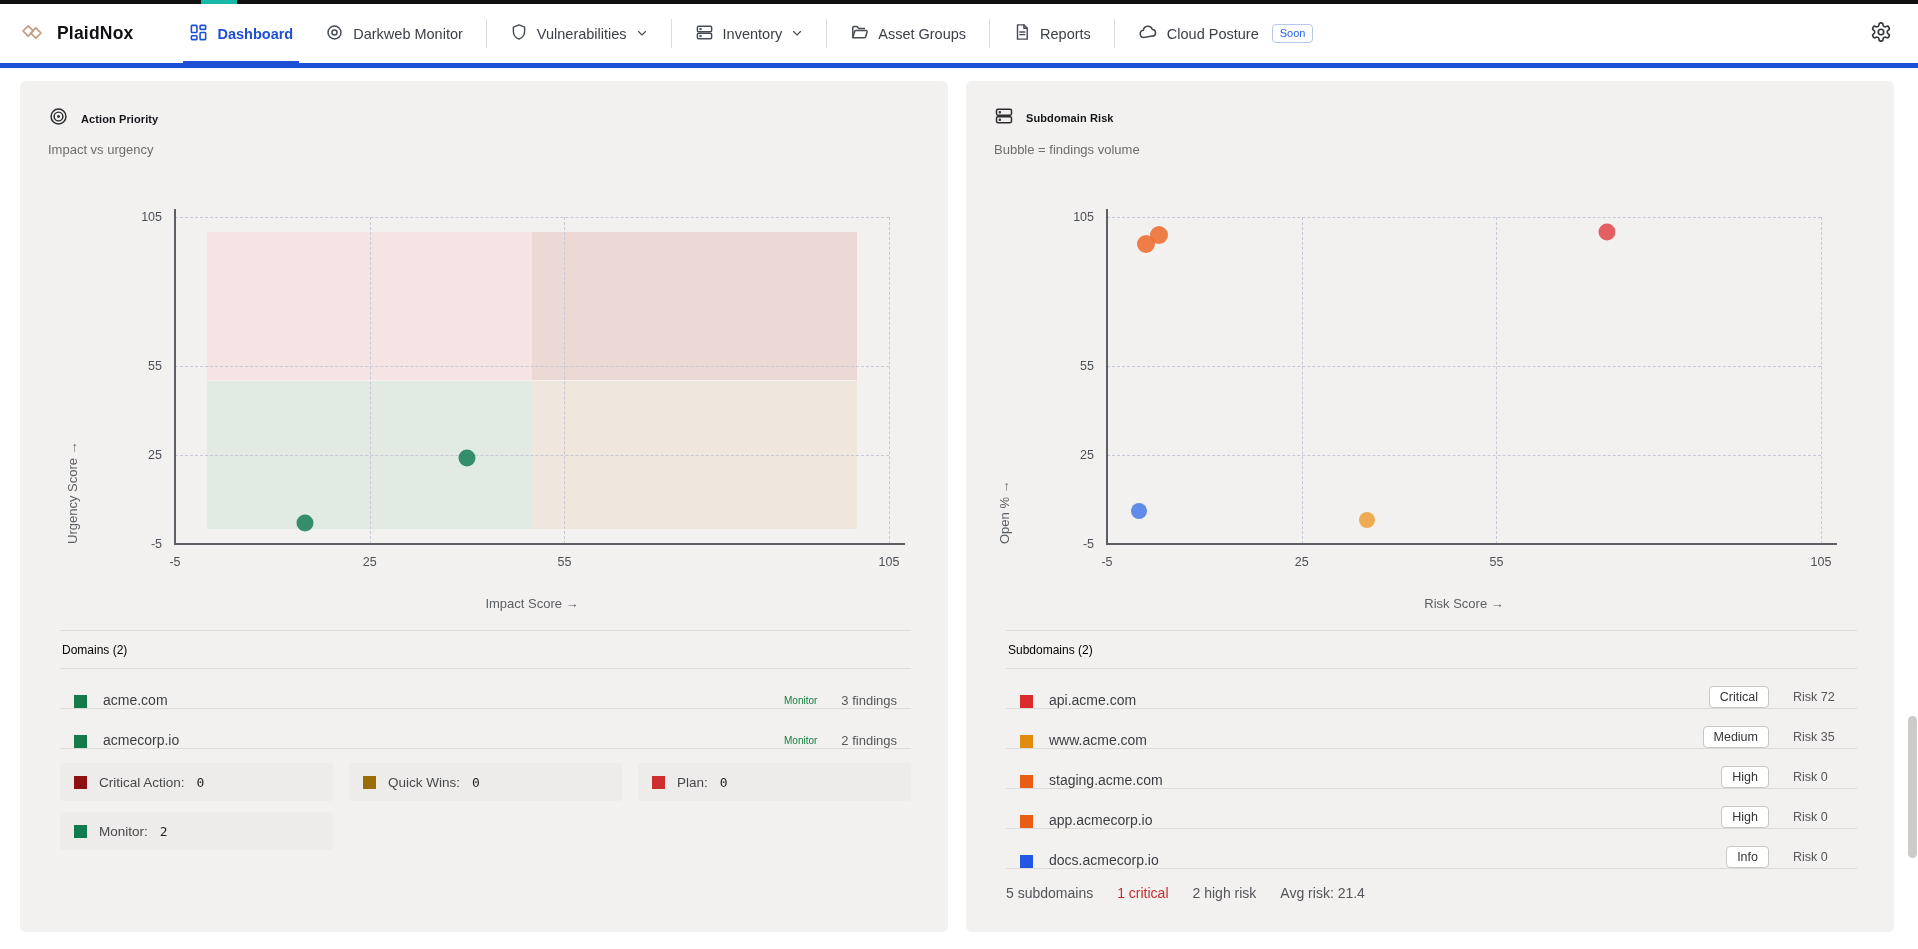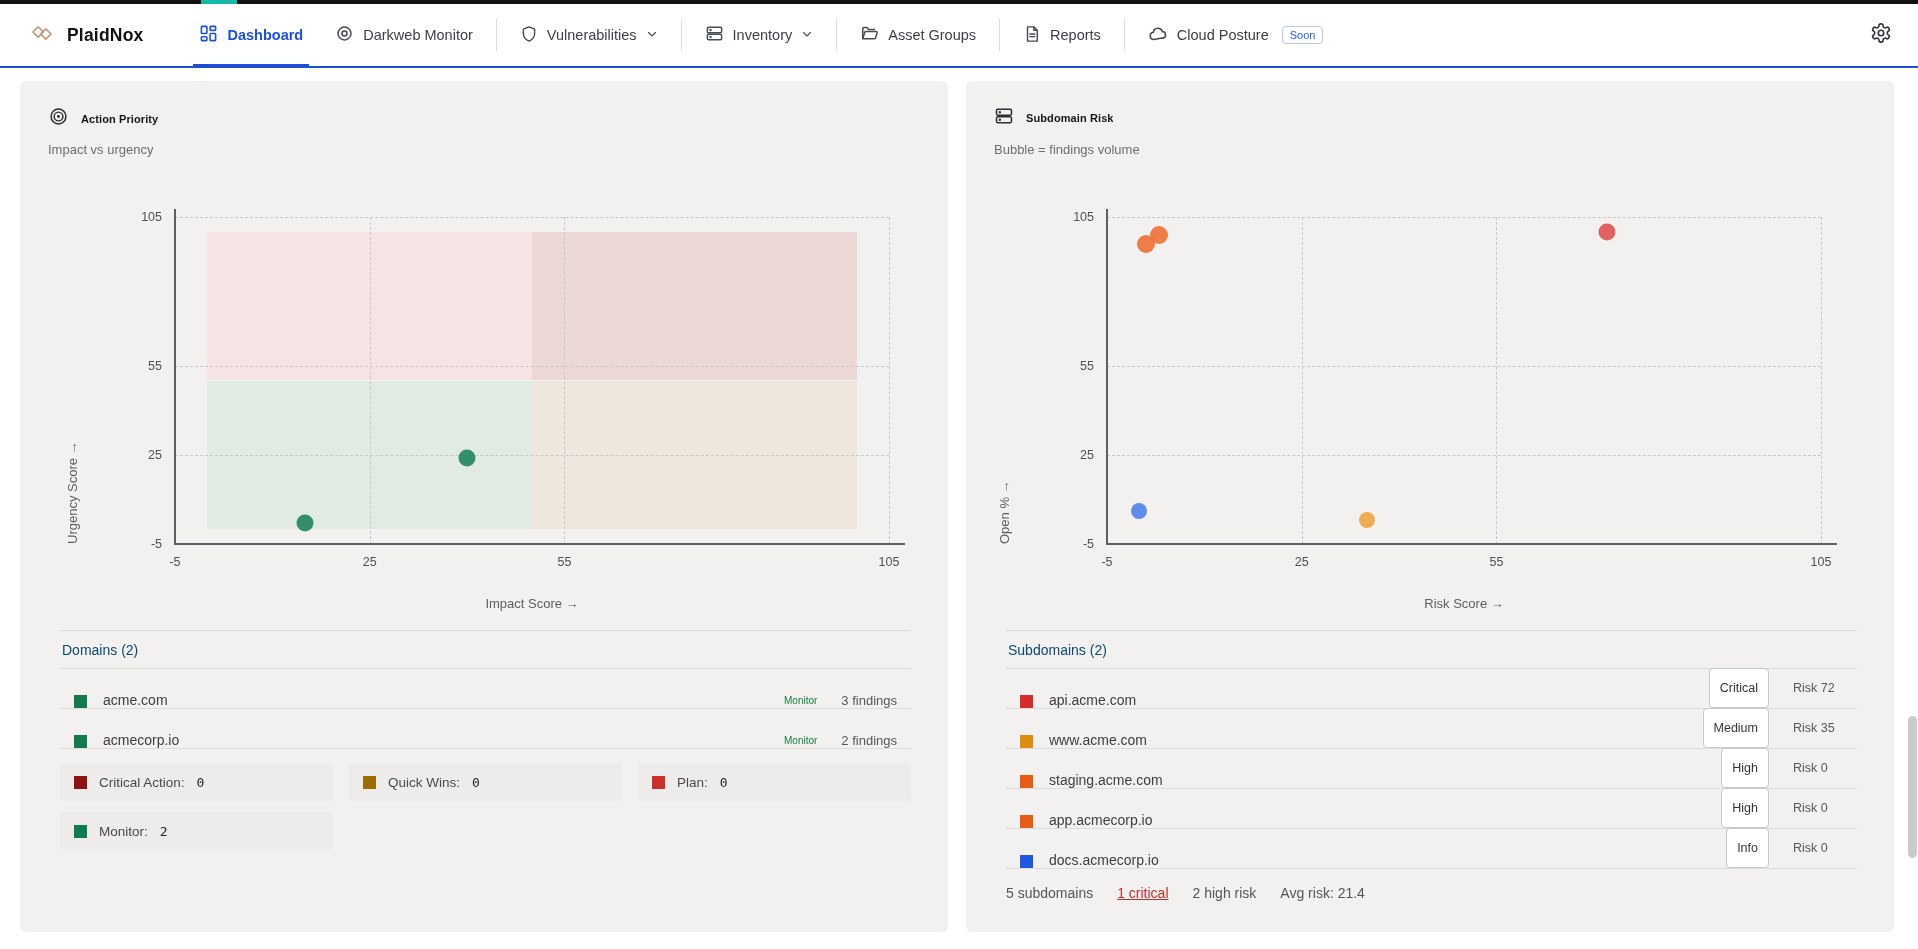"PlaidNox" .nav { border-bottom: 2px solid #1d4ed8 -> 5px solid #1d4ed8; padding: 0 26px 0 30px -> 0 26px 0 20px }
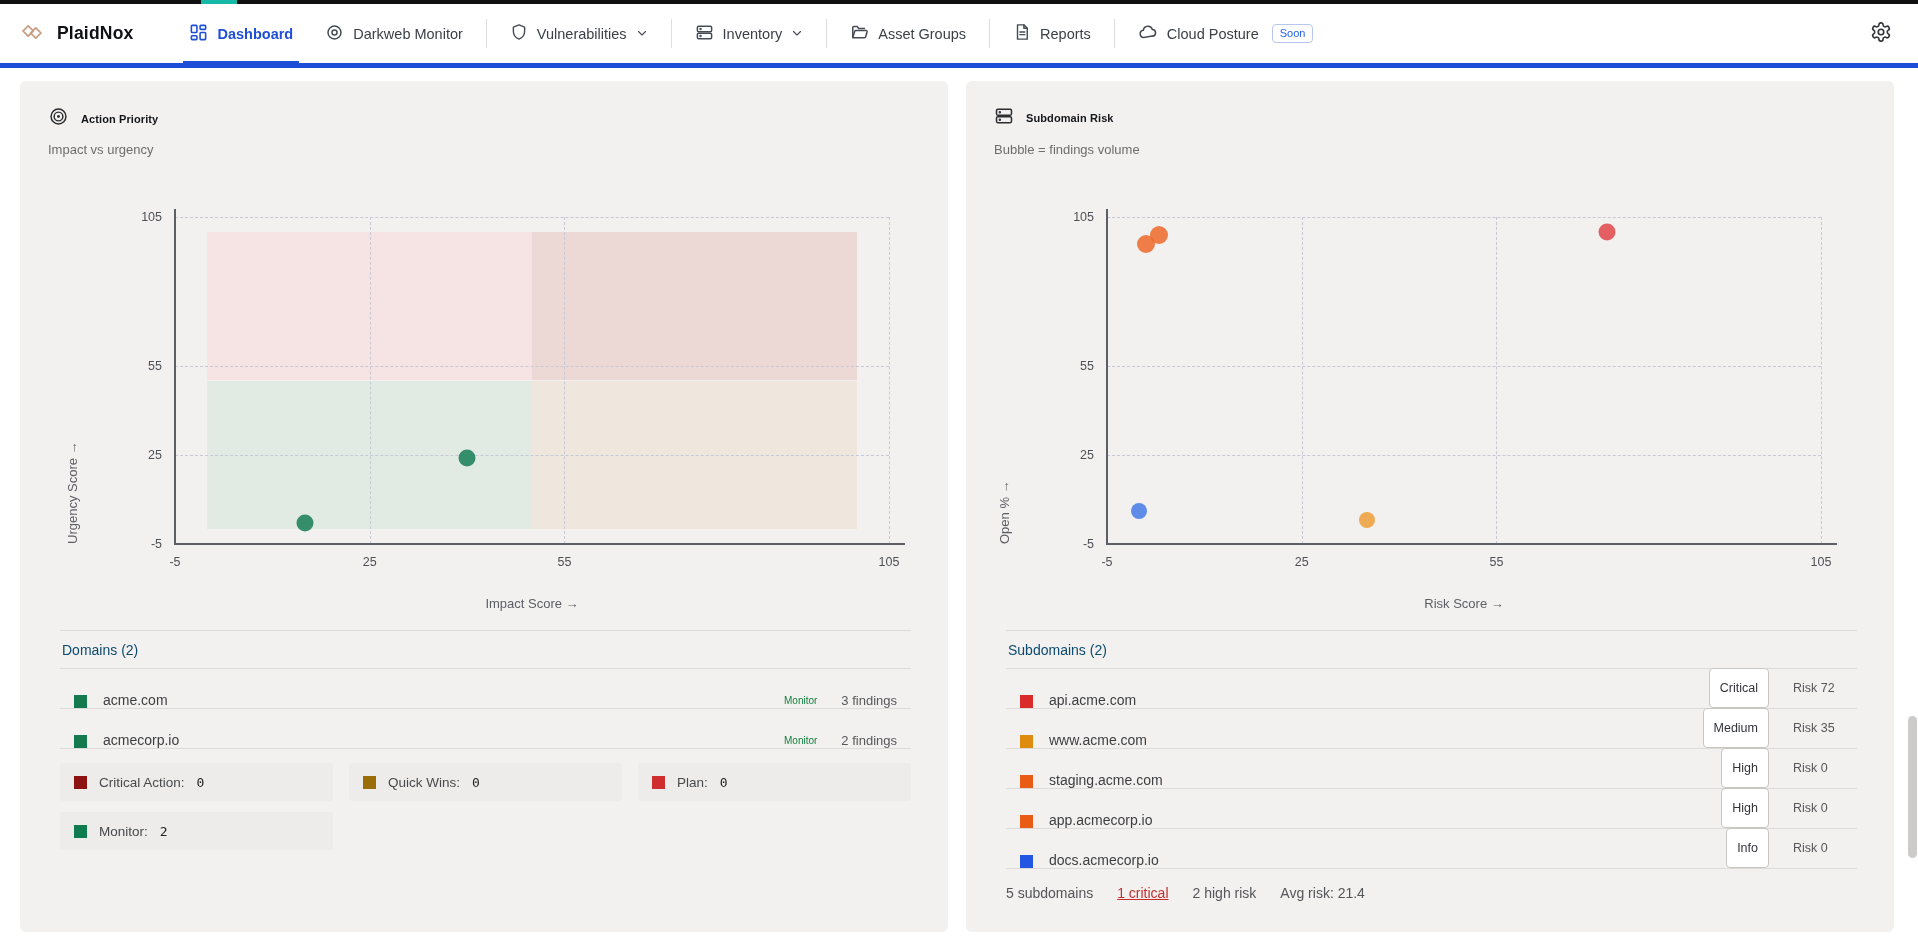"Domains (2)" .list-head { color: #0c4a6e -> #000000; font-size: 14px -> 12px }
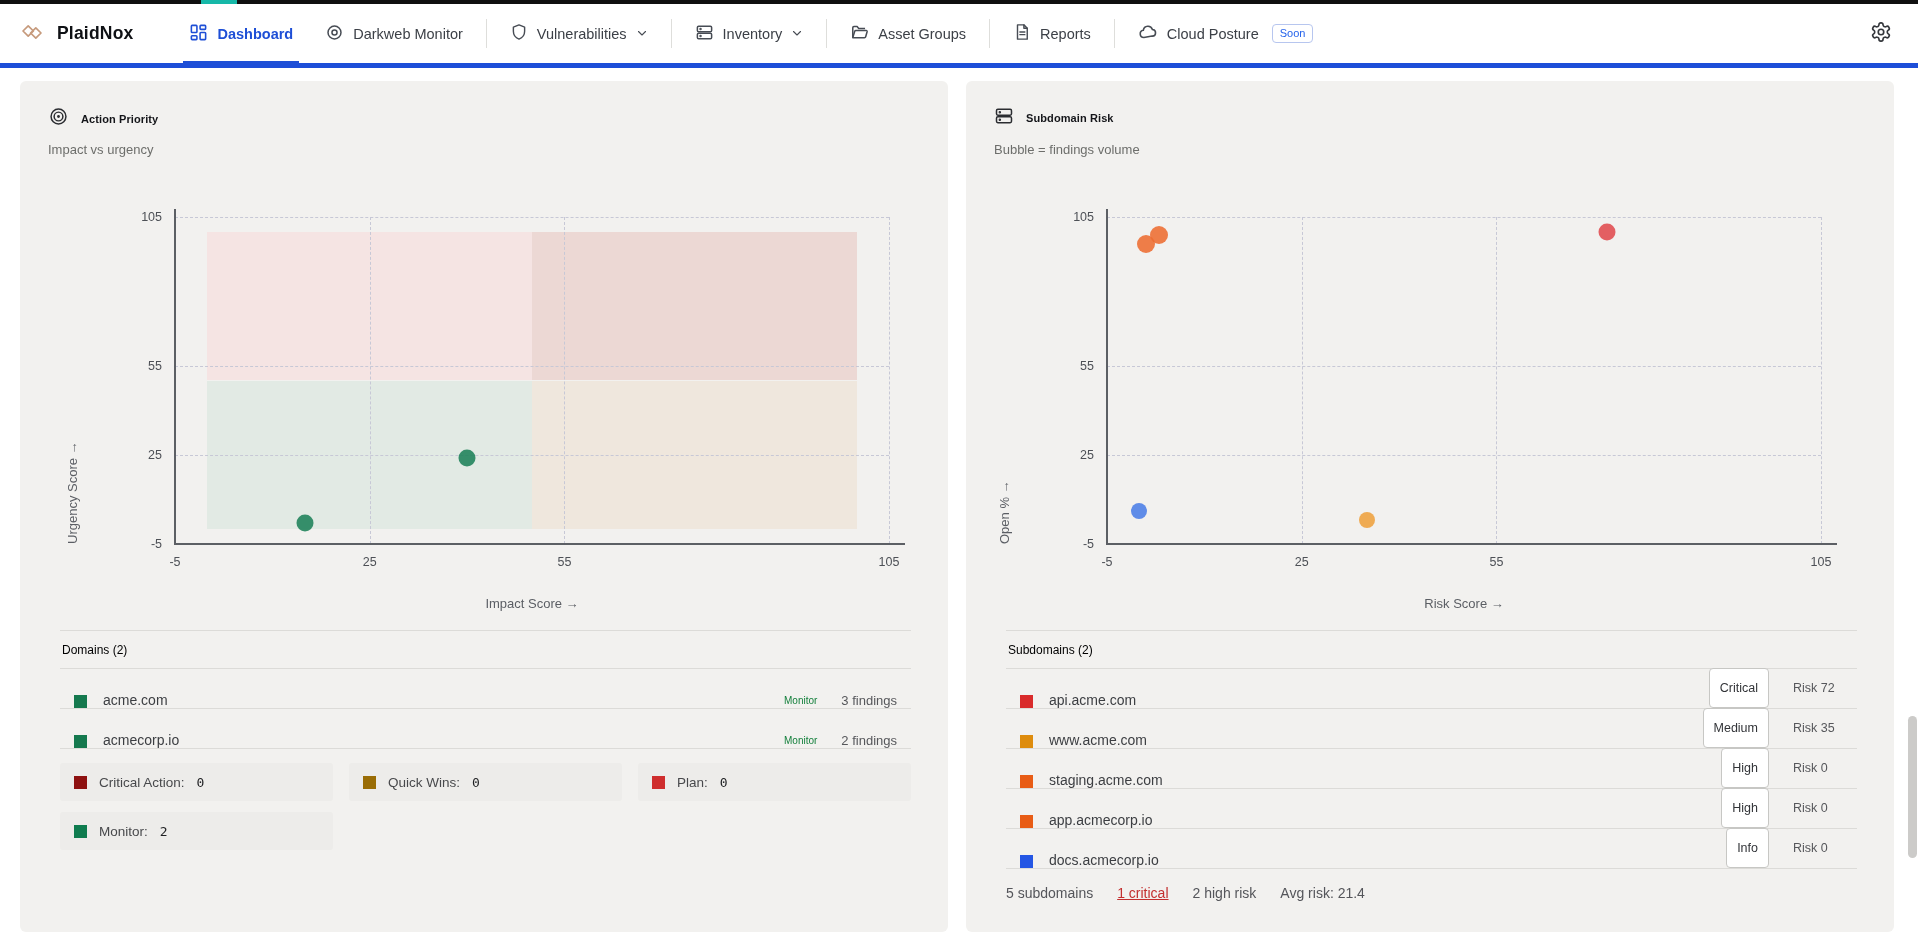"Critical" .sev-badge { padding: 12px 10px -> 3px 10px }
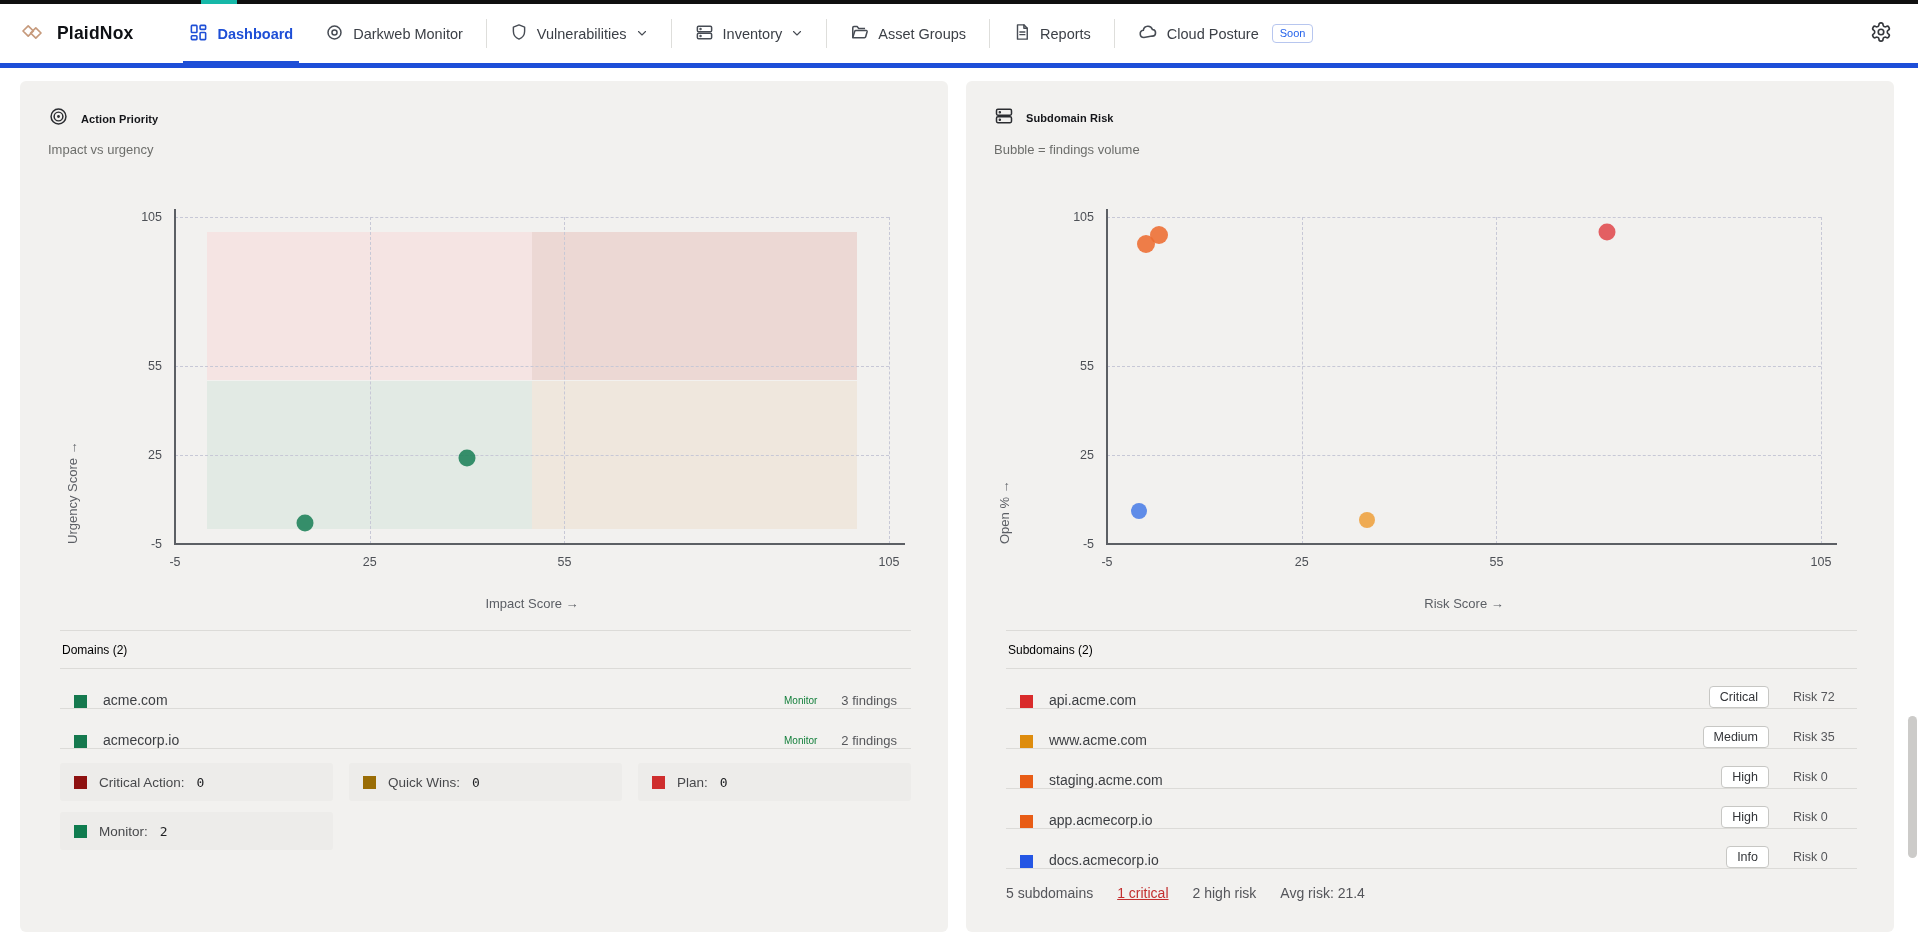"1 critical" span { text-decoration: underline -> none }
